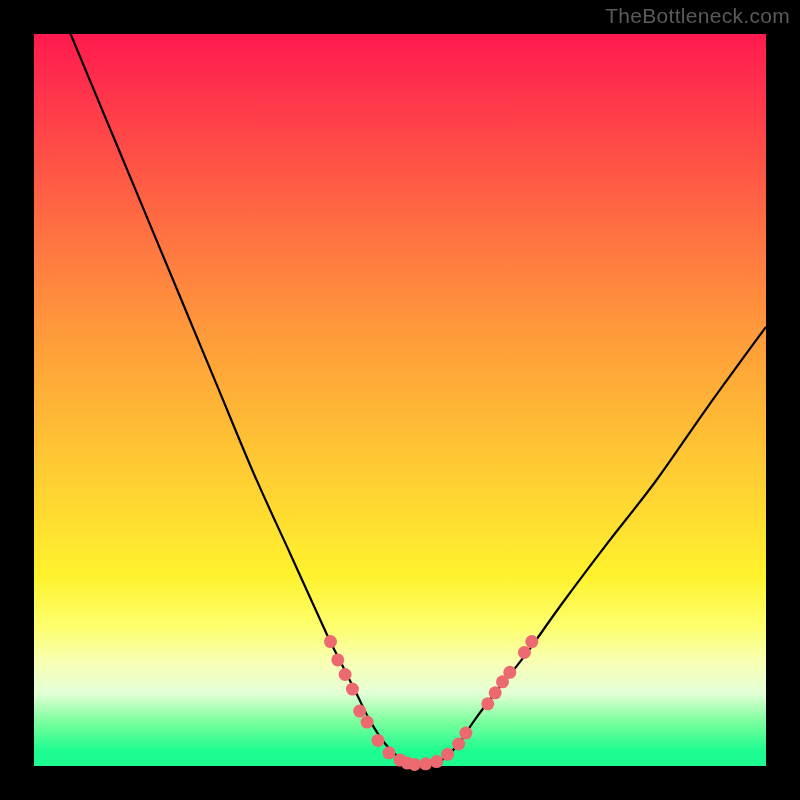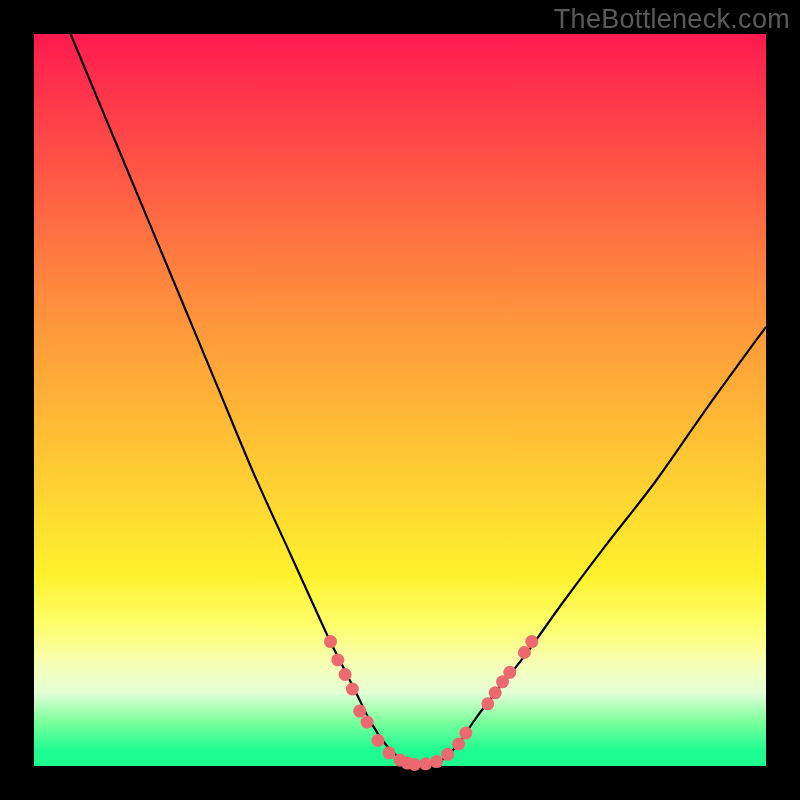"TheBottleneck.com" .watermark { font-size: 27px -> 21px }
